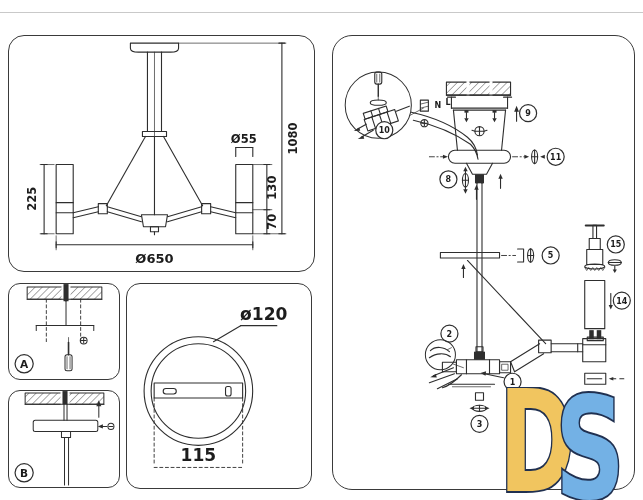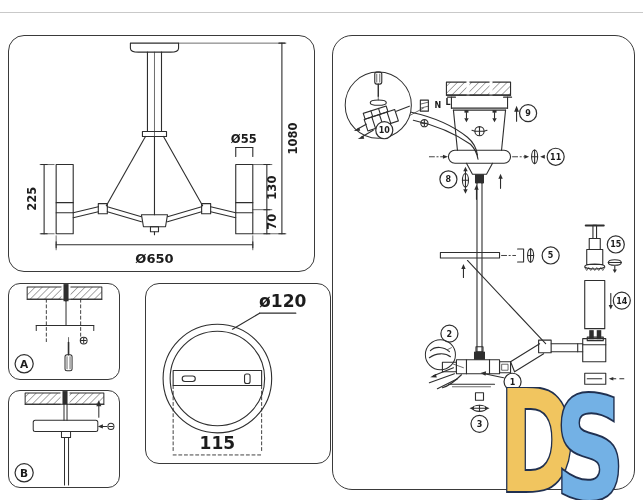"ø120" #p-canopy { height: 181px -> 206px; margin-left: 19px -> none }
